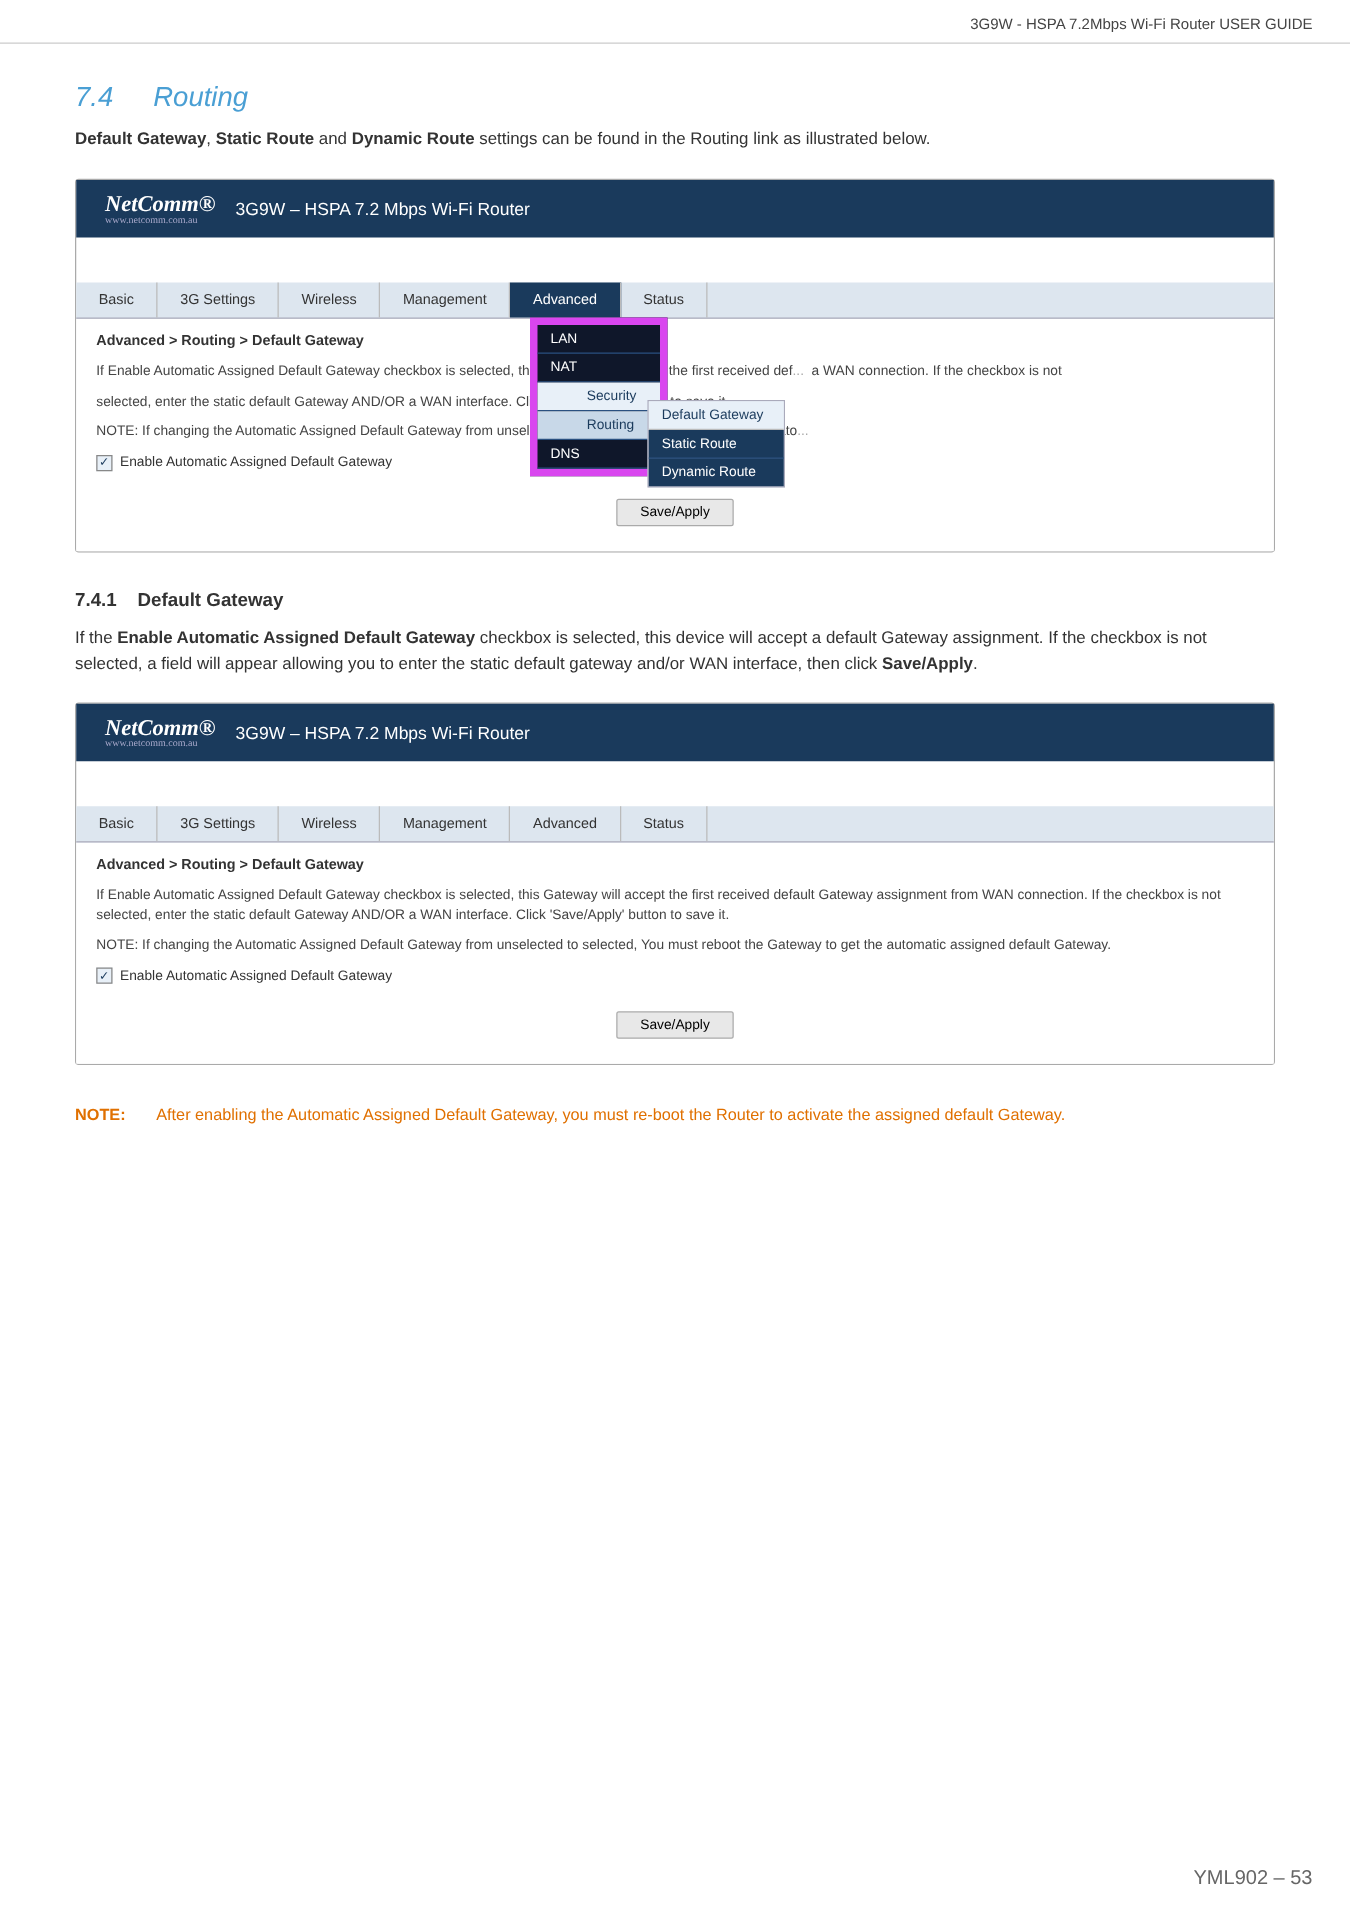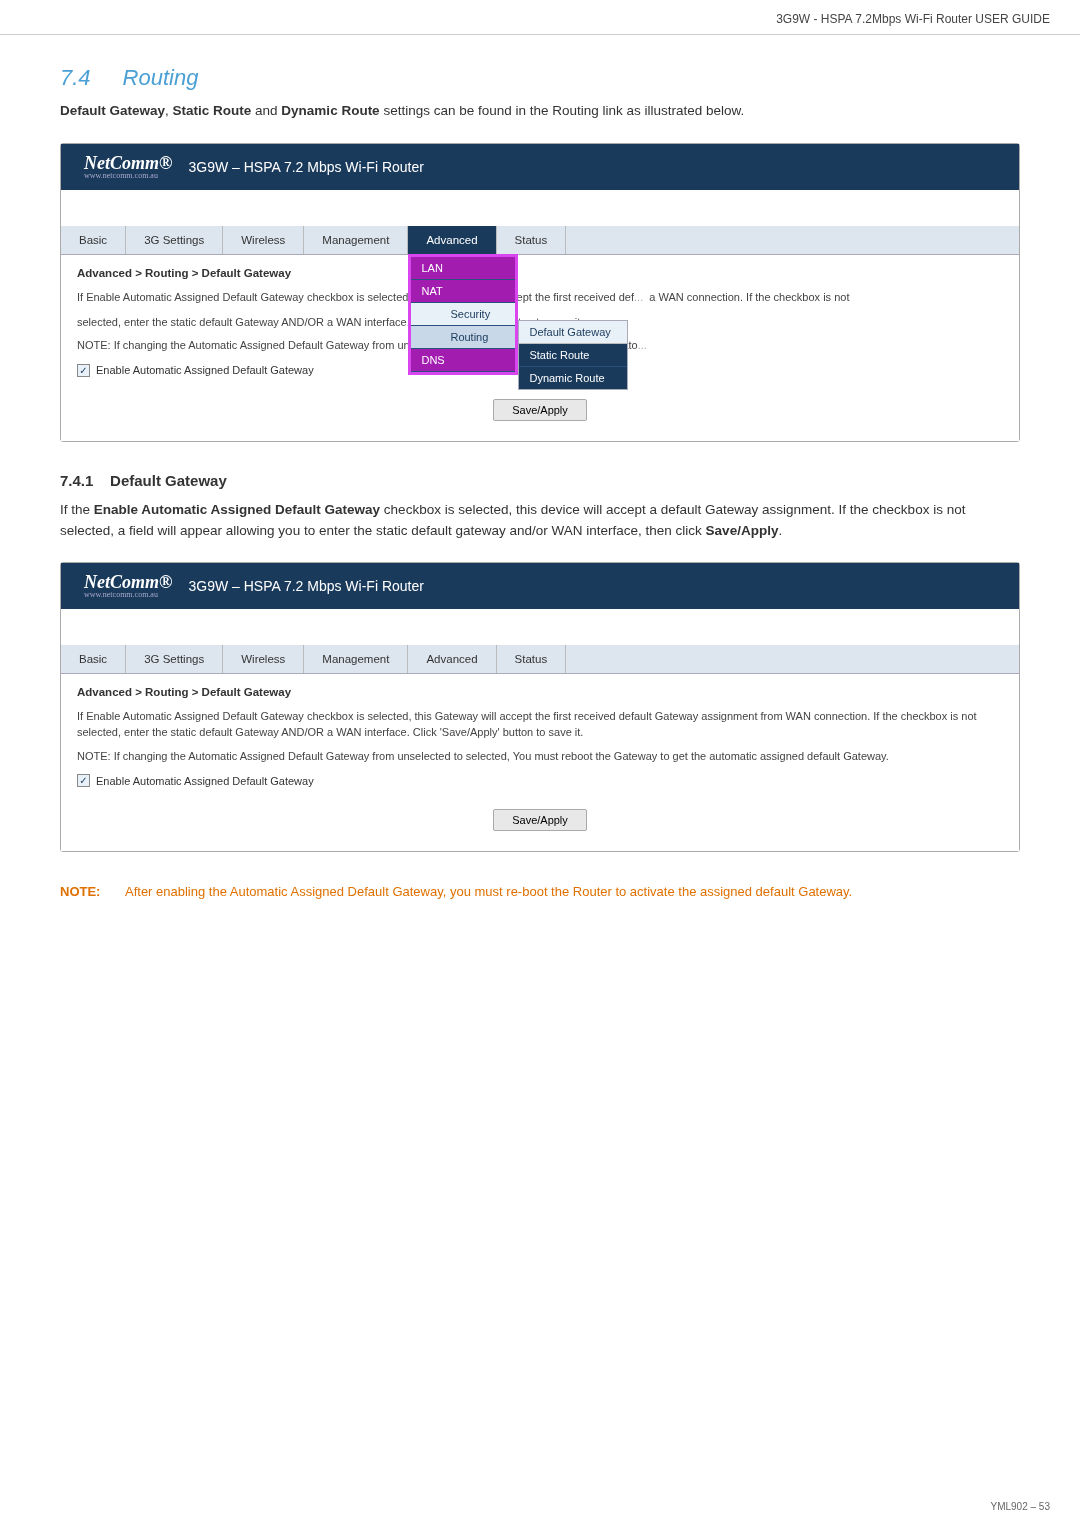"LAN" .dropdown-menu { background: #a21caf -> #0f172a; border: 3px solid #d946ef -> 6px solid #d946ef; left: 0 -> 16px }
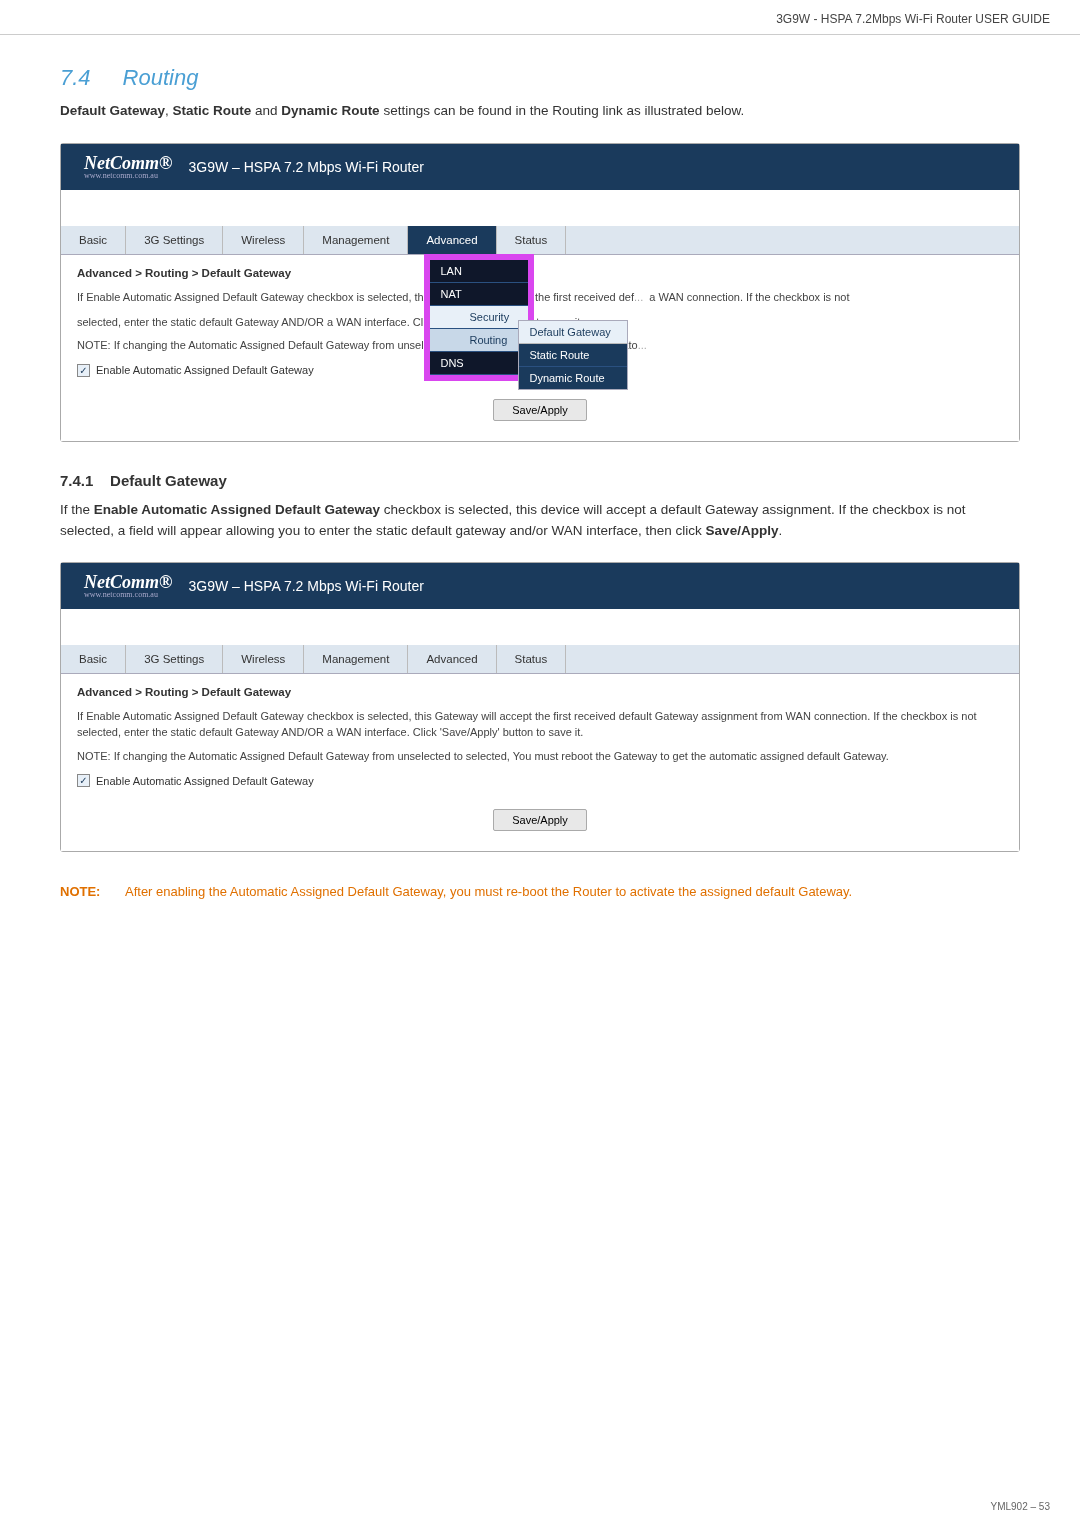"YML902 – 53" .page-footer { font-size: 10px -> 16px }
